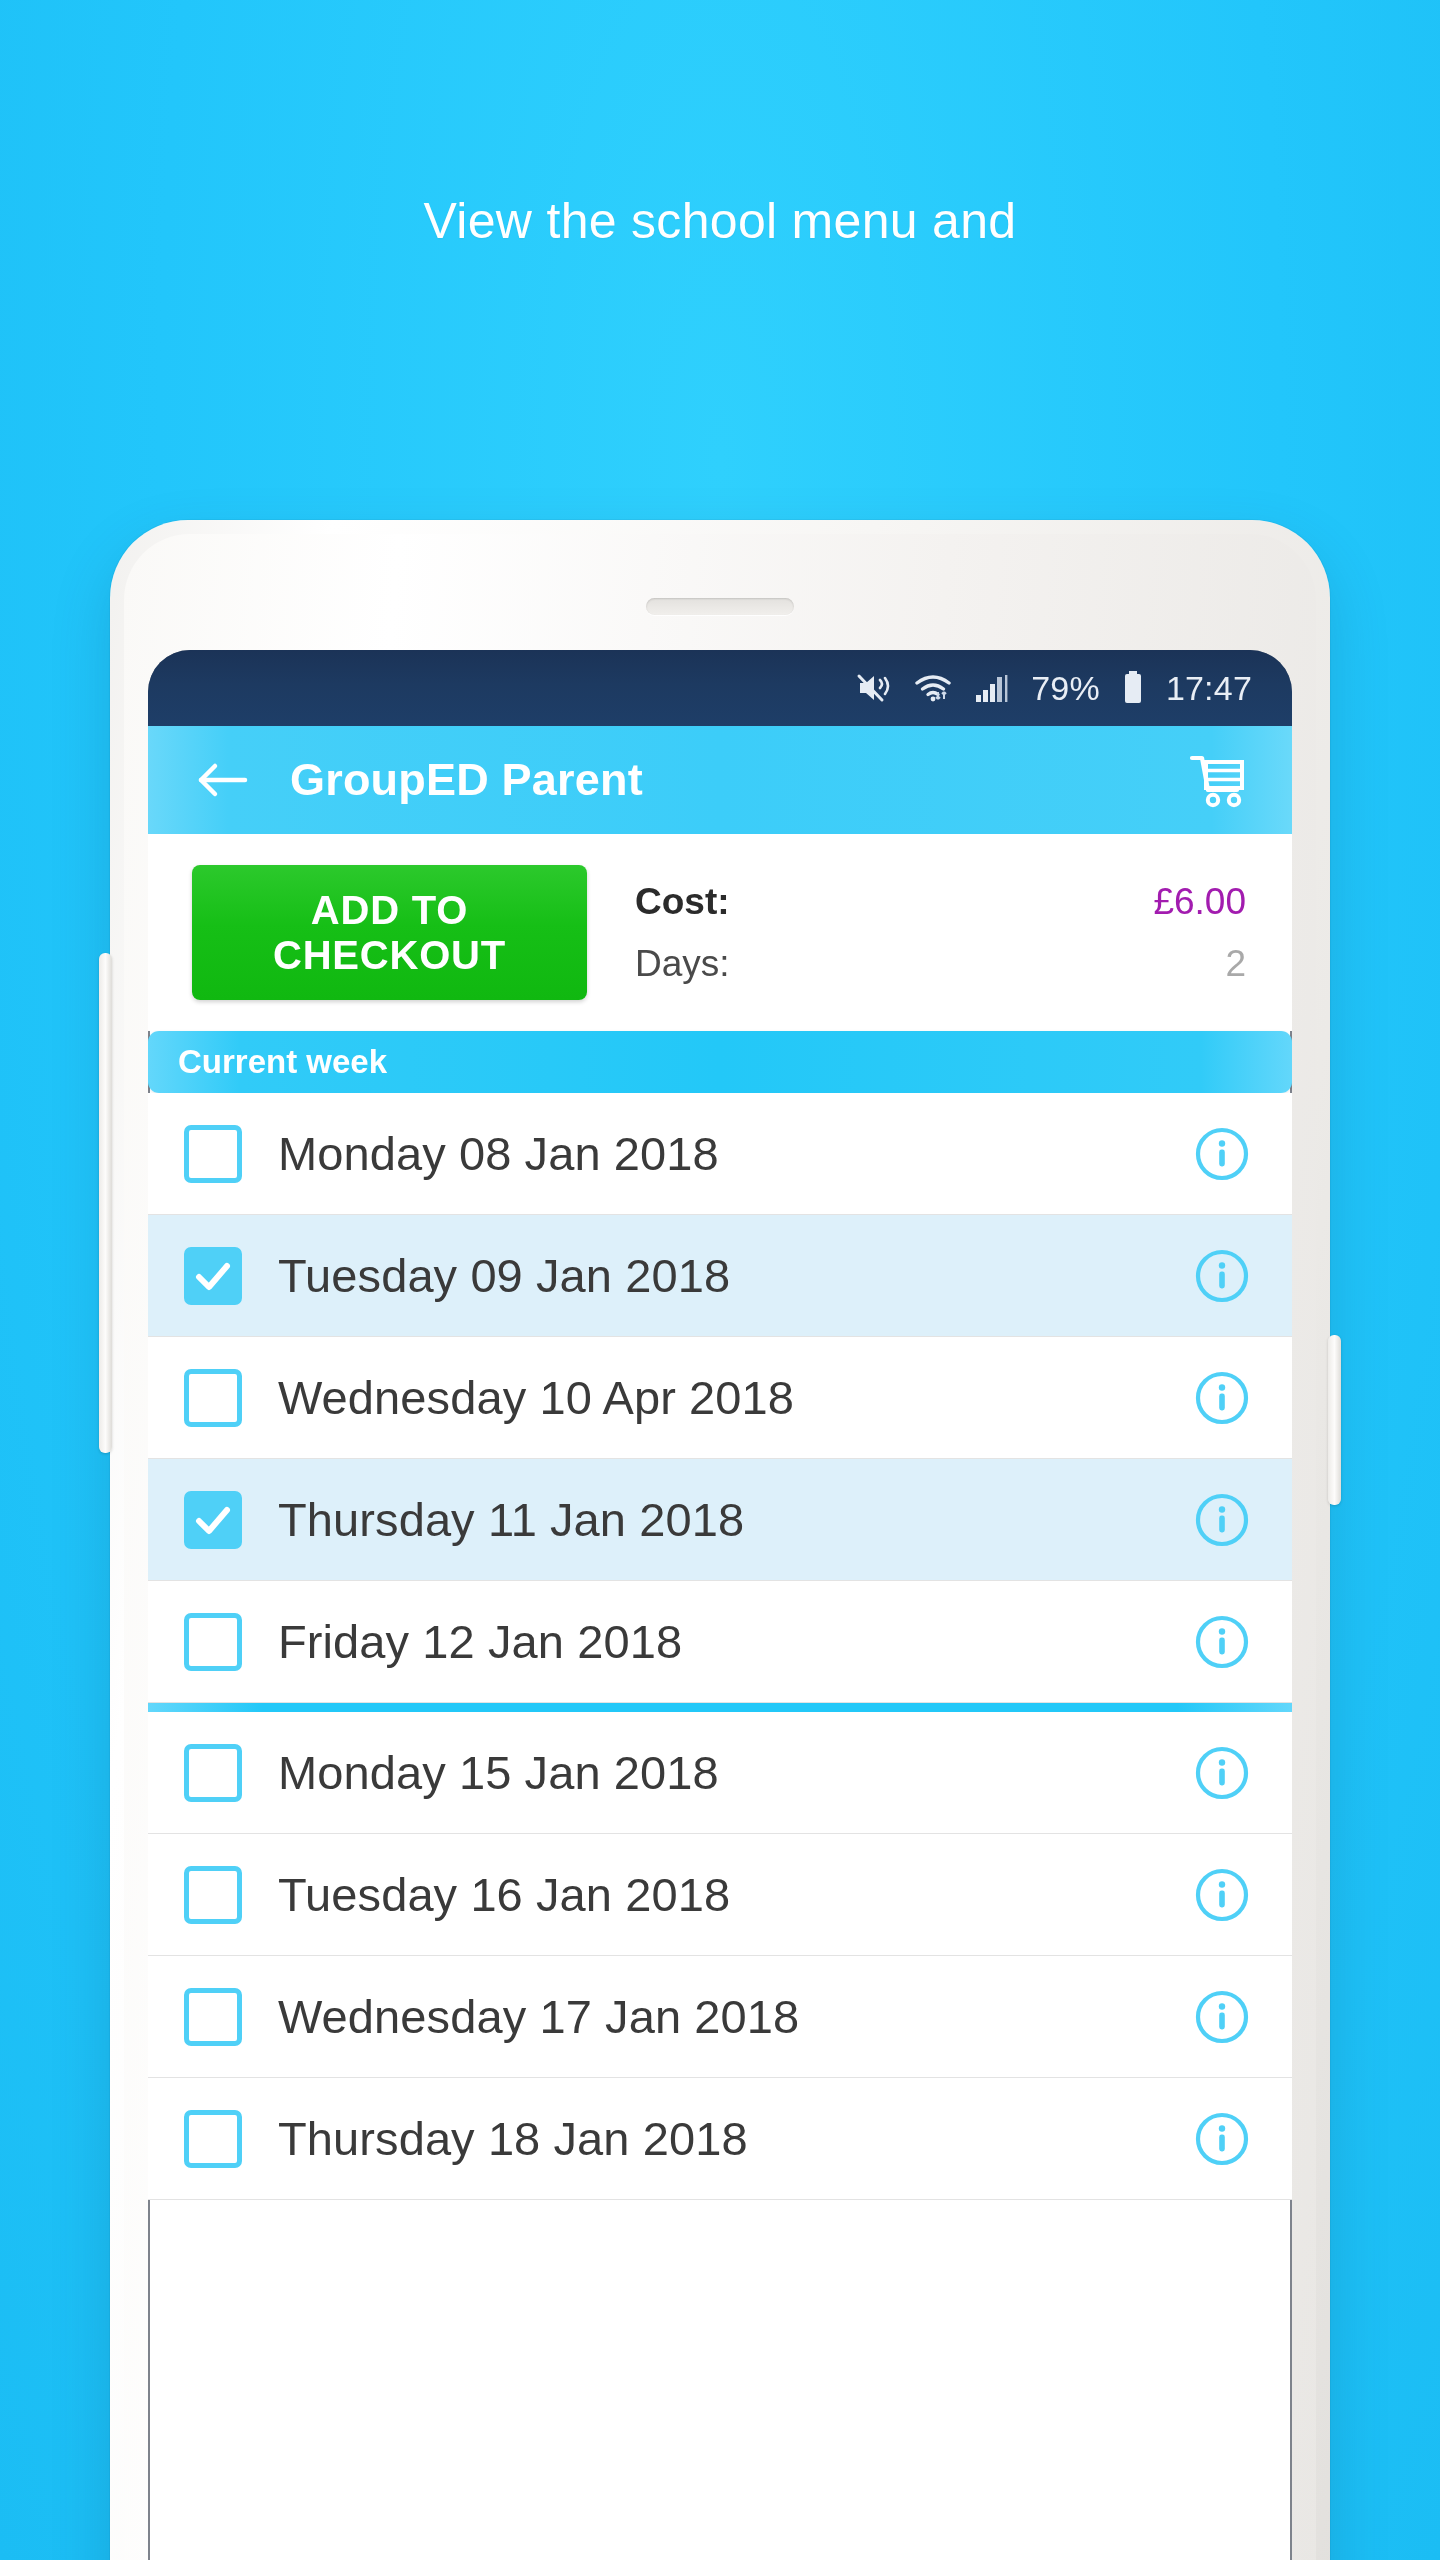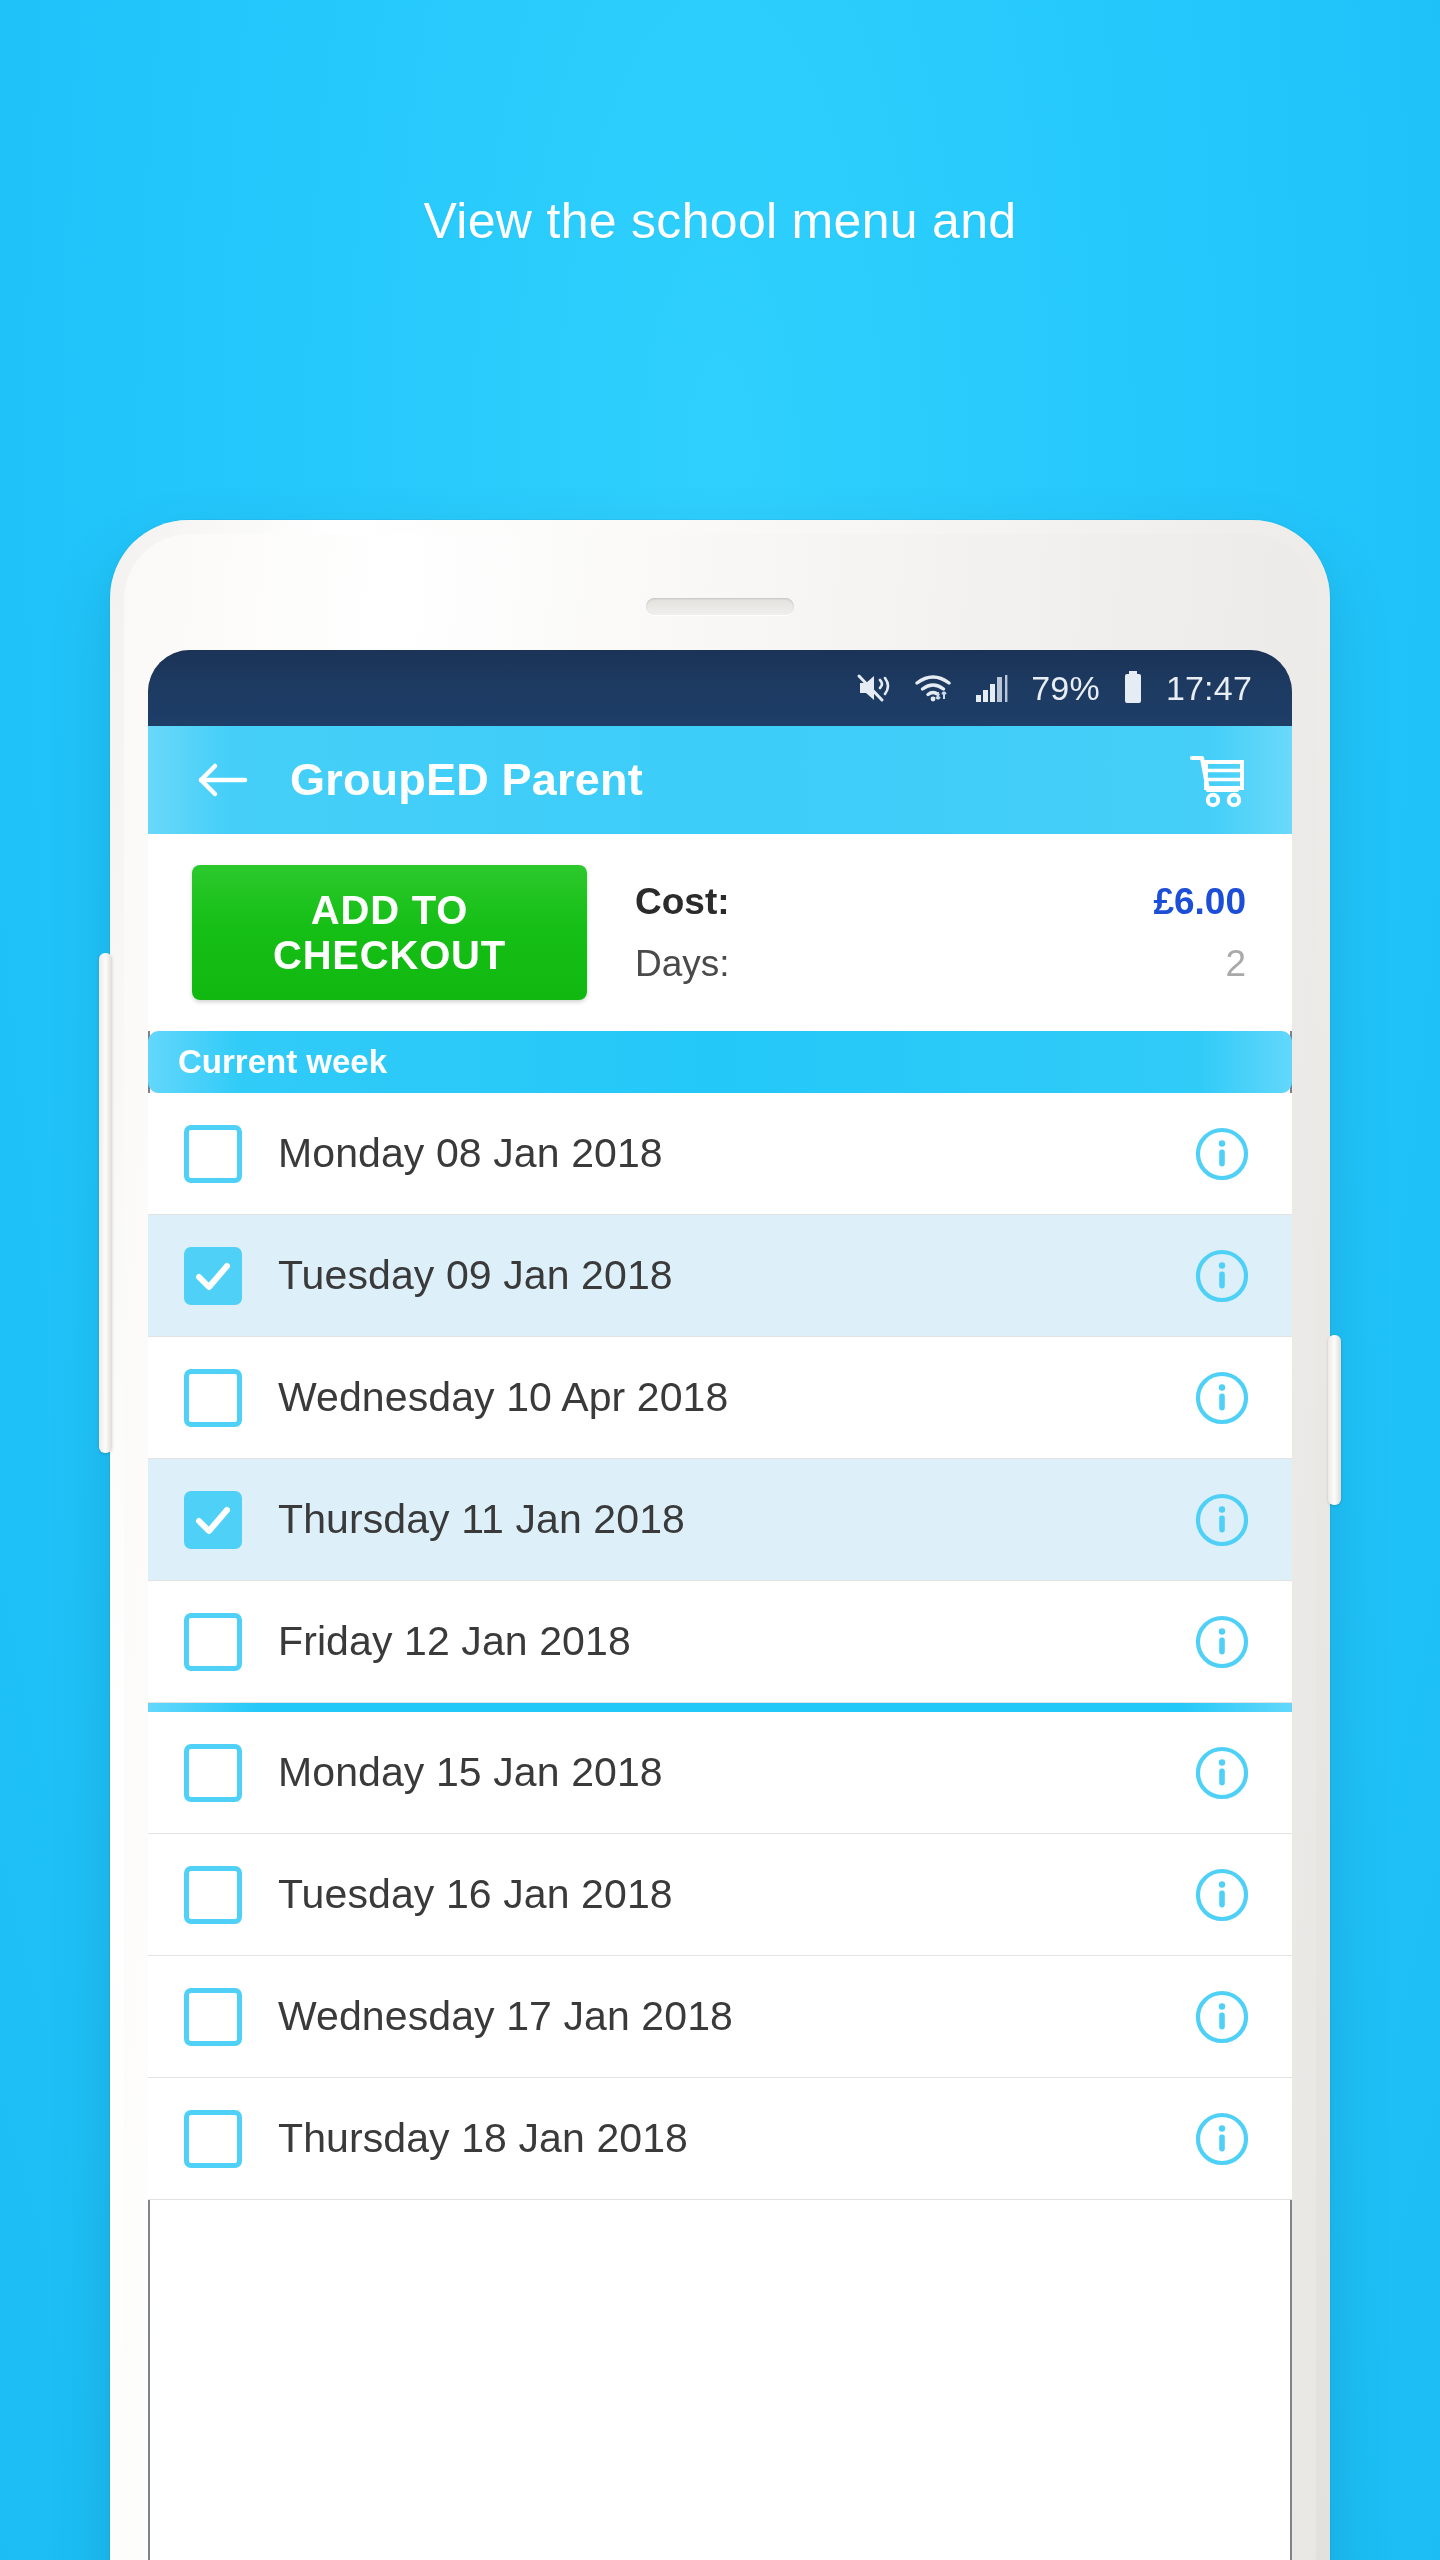"£6.00" .cost-value { color: #1d4ed8 -> #a21caf; font-weight: 700 -> 400 }
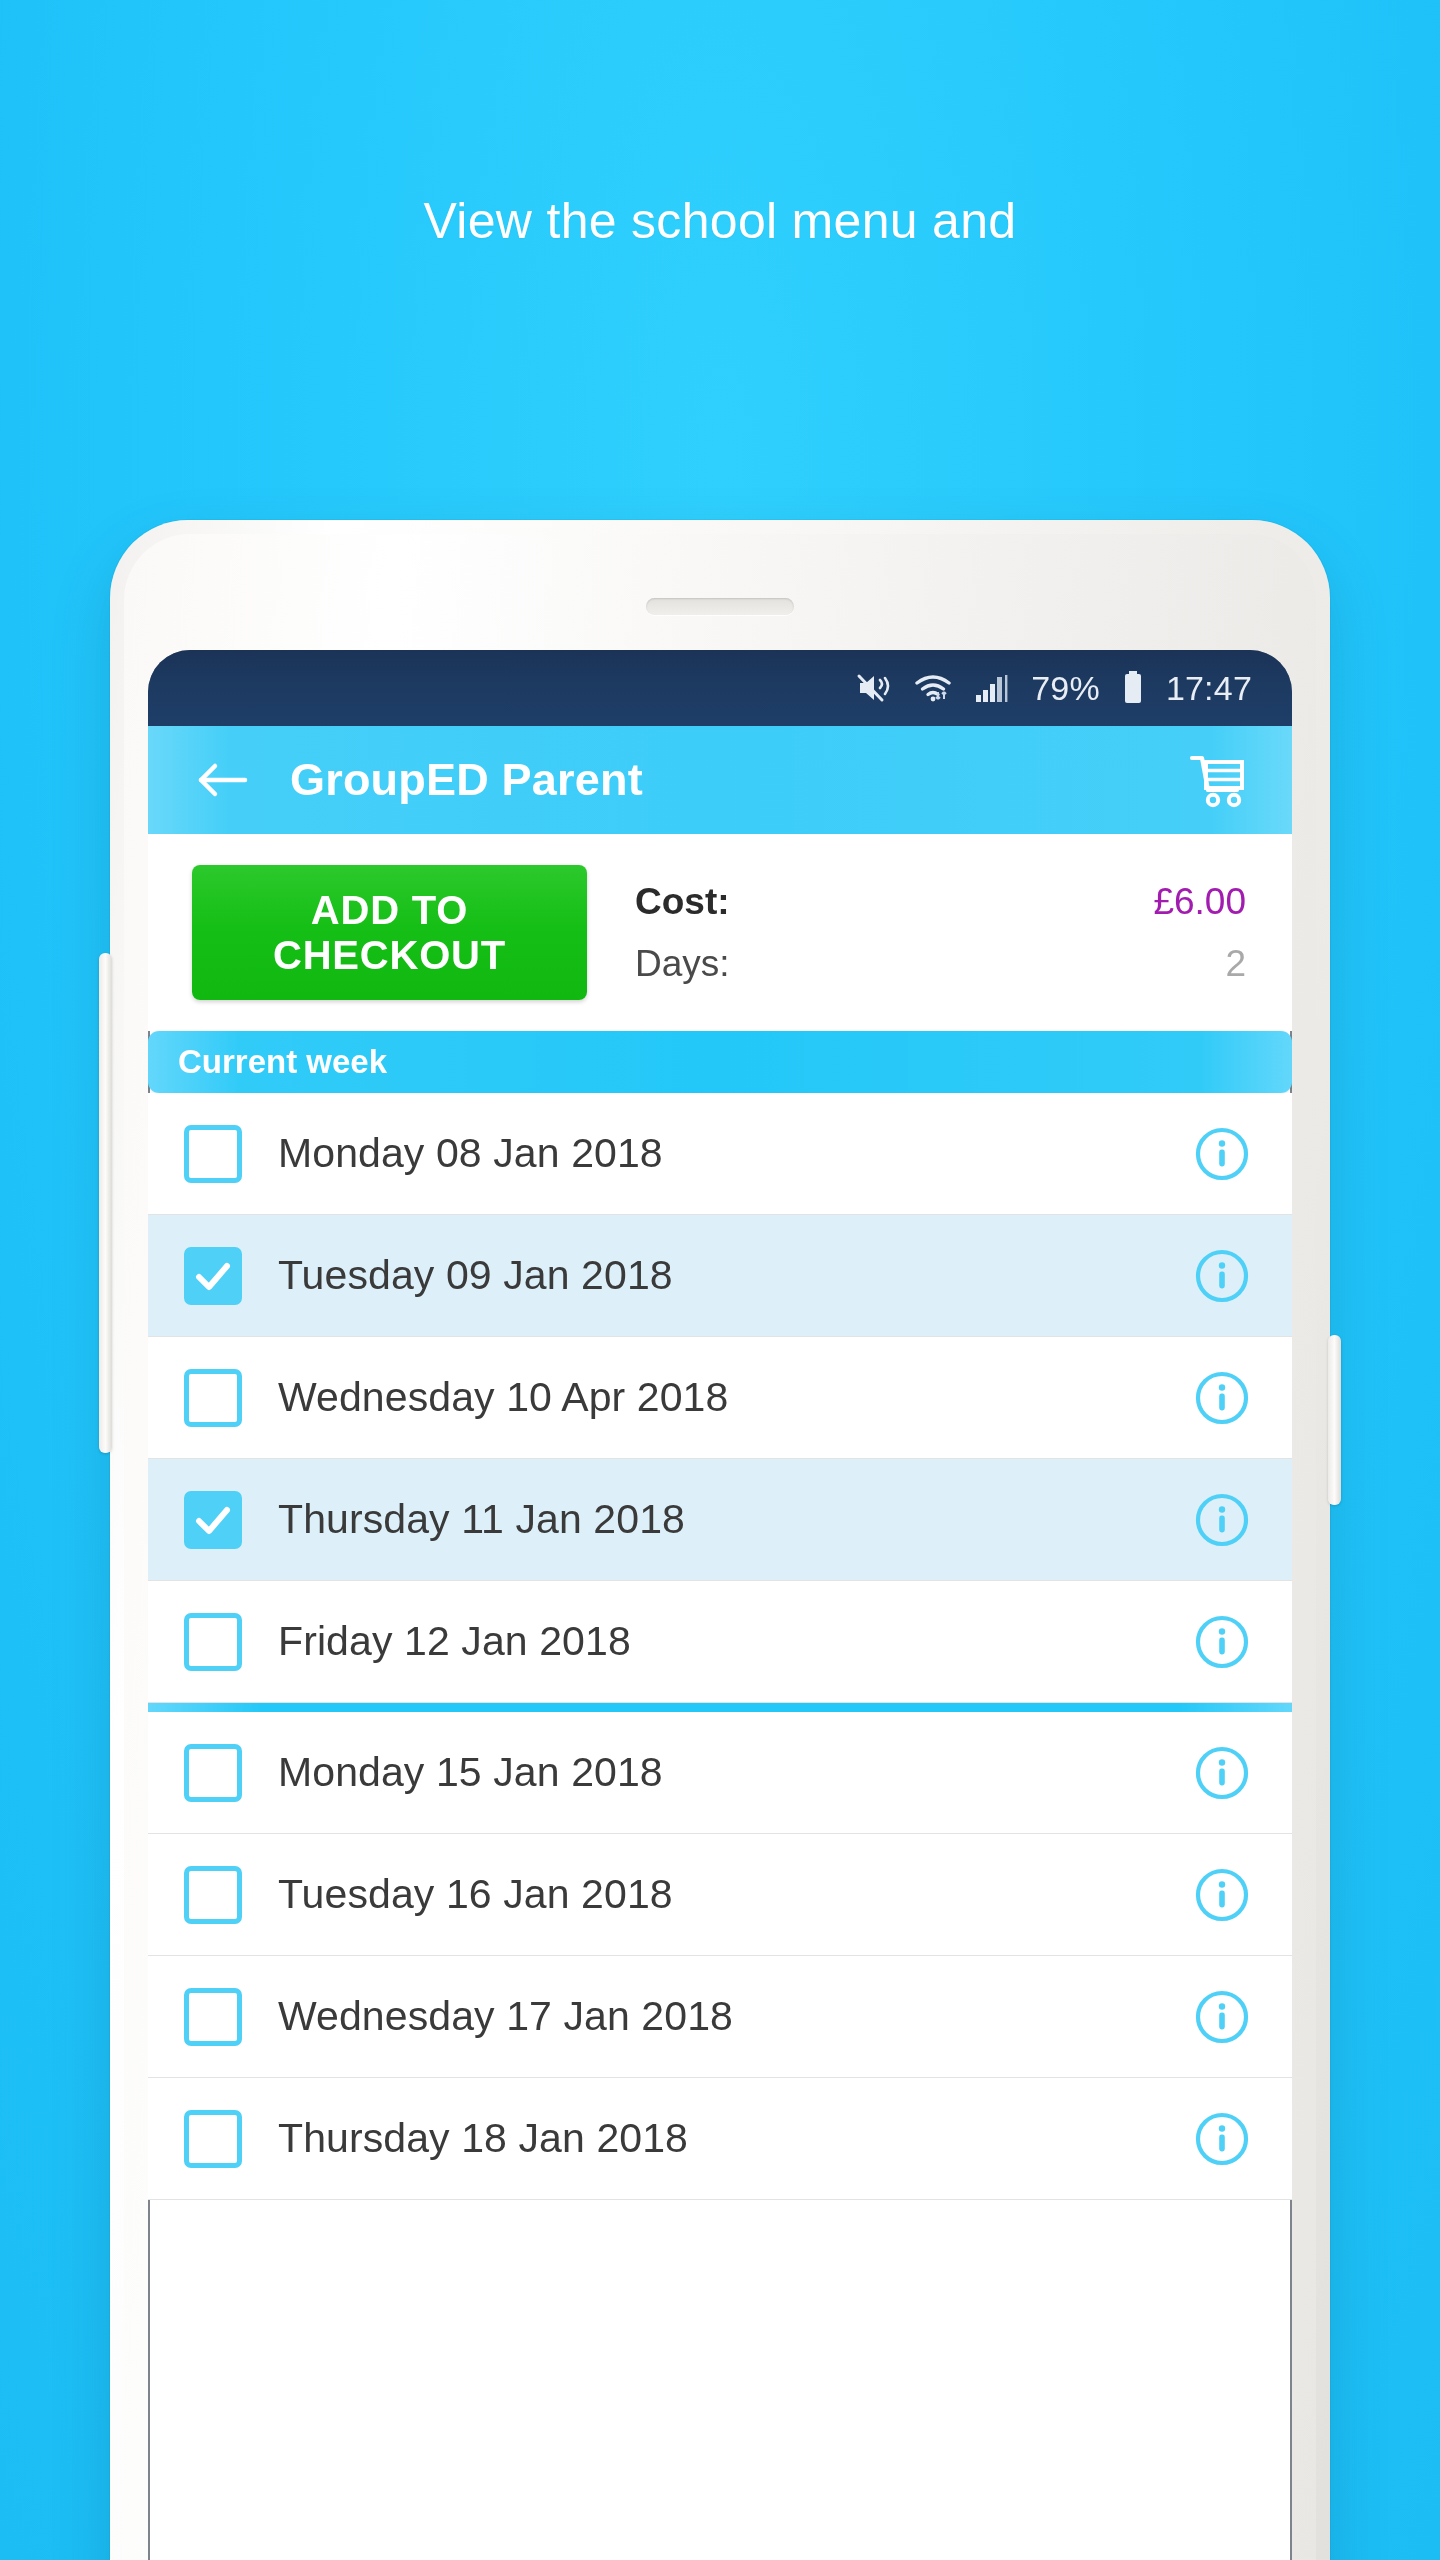"Monday 08 Jan 2018" .day-label { font-size: 41px -> 47px }
